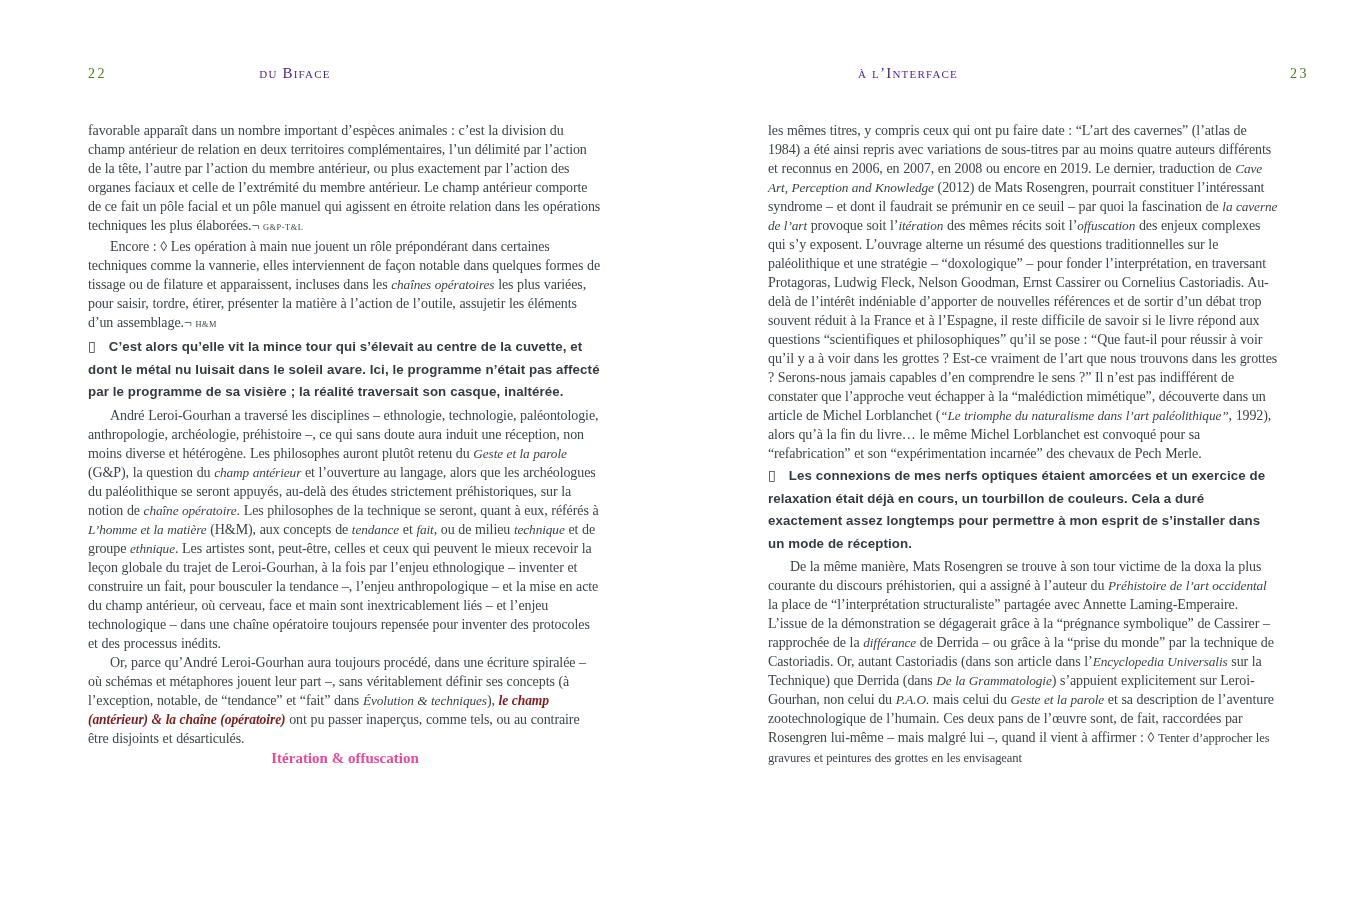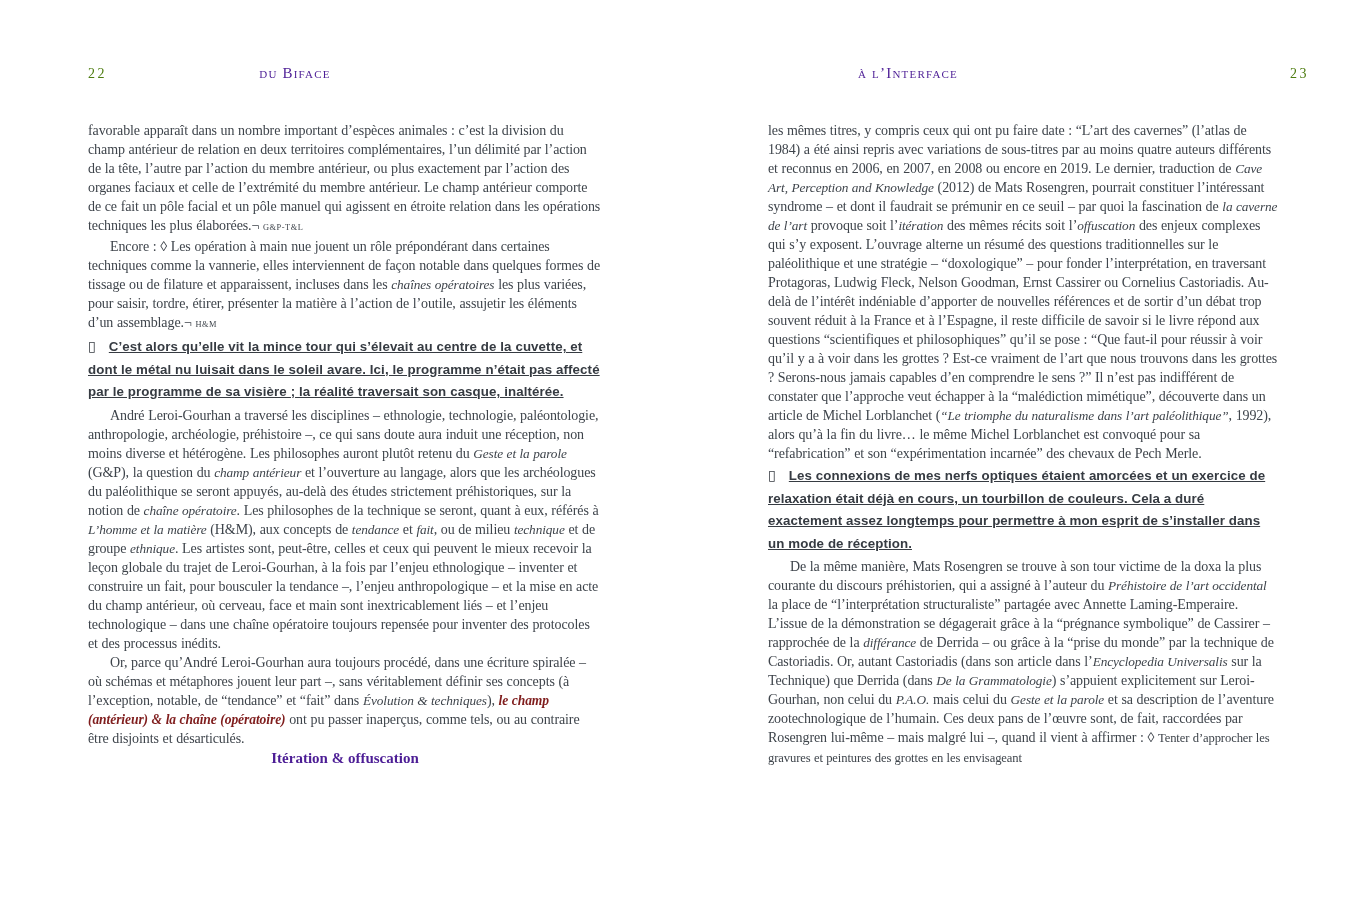"▯ C’est alors qu’elle vit" p.quote { text-decoration: underline -> none }
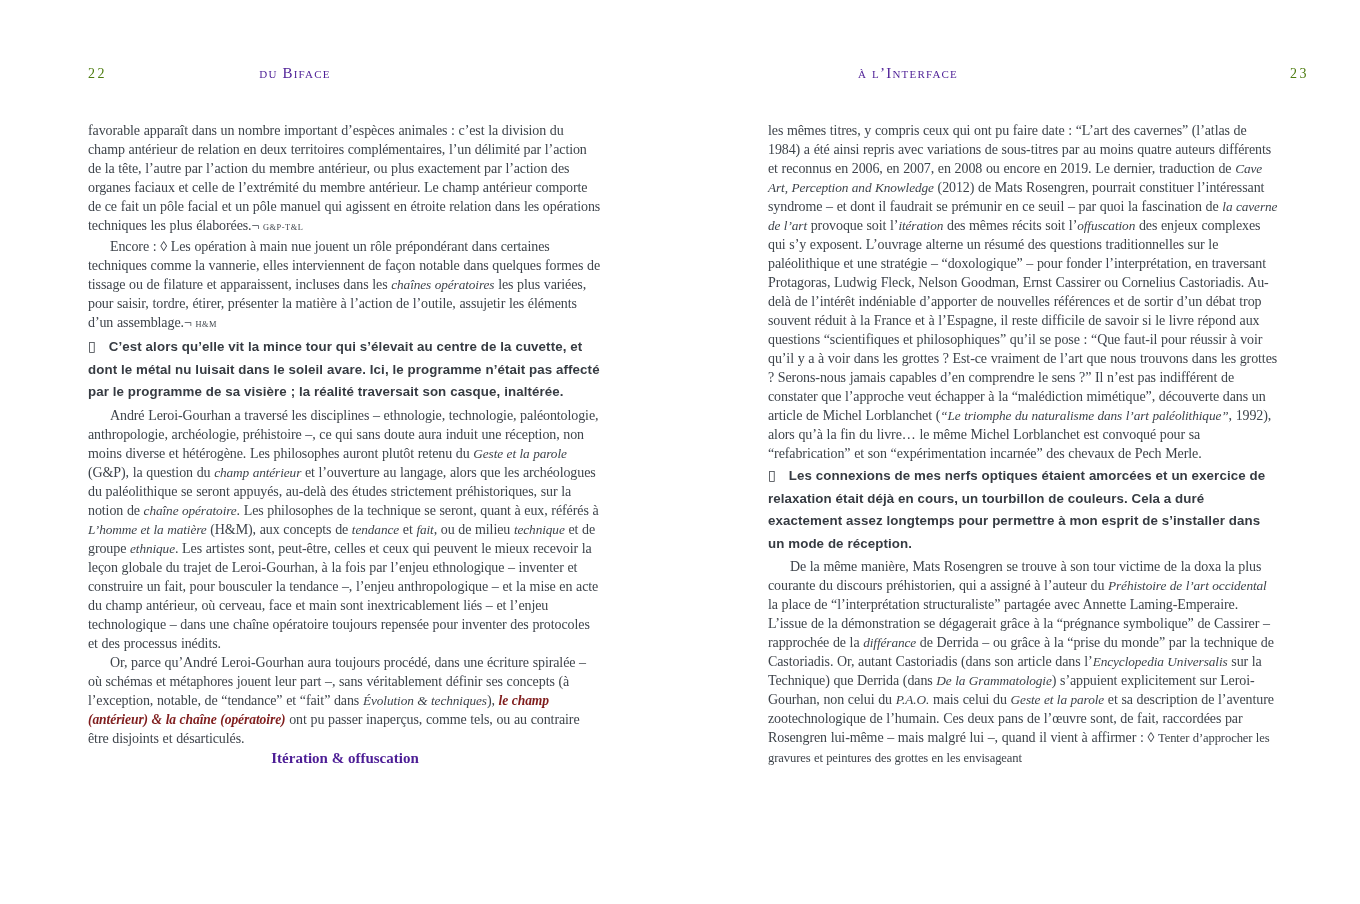"Itération & offuscation" p.heading { color: #4c1d95 -> #ec4899 }
